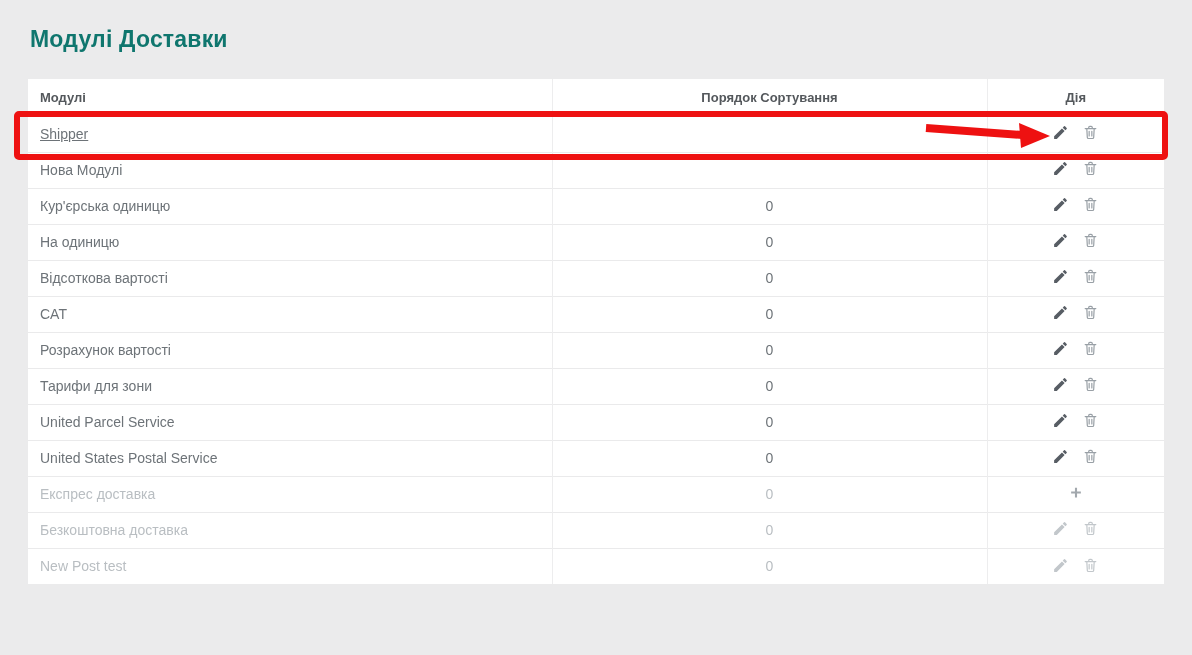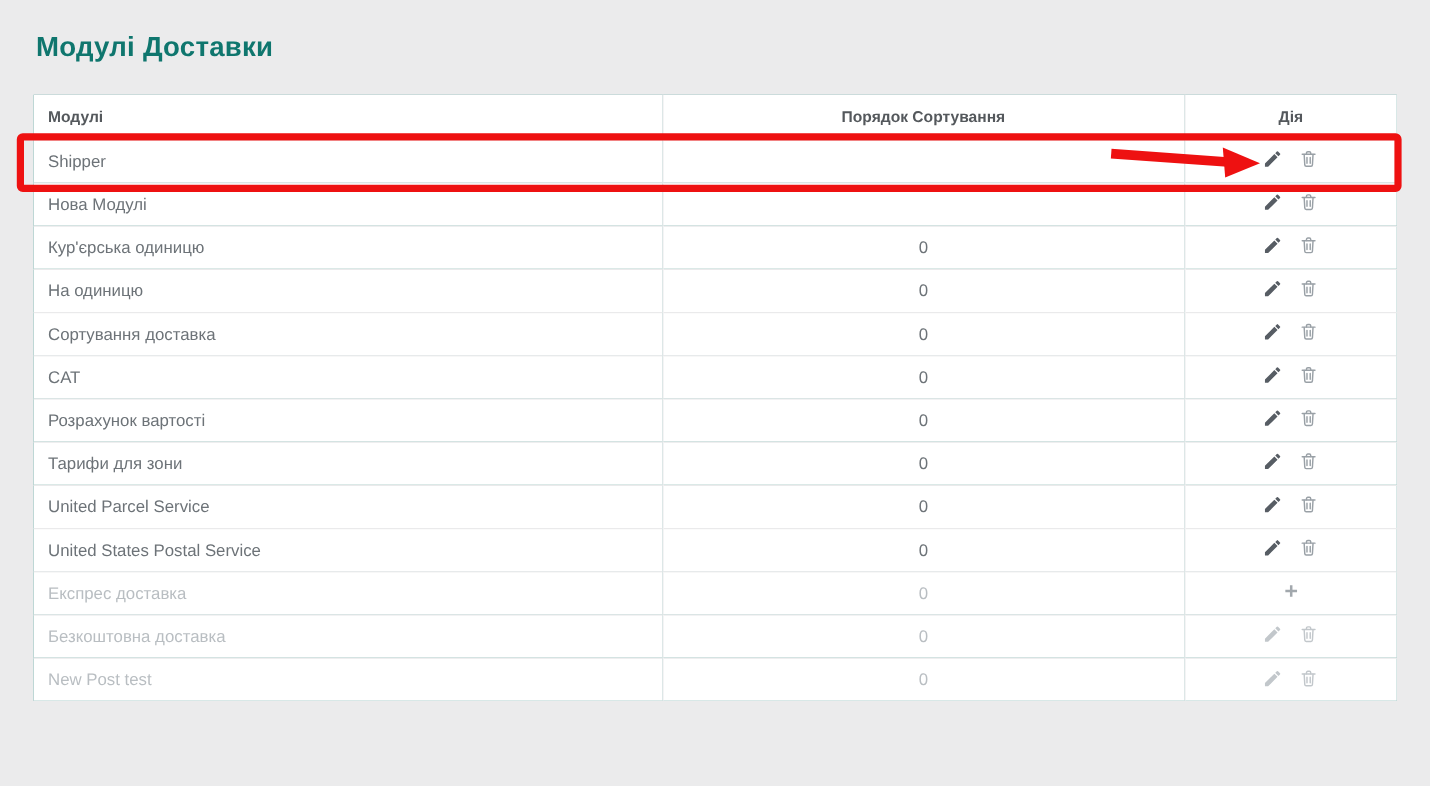"Модулі" .table-wrap { background: #0f766e -> #f0abfc }
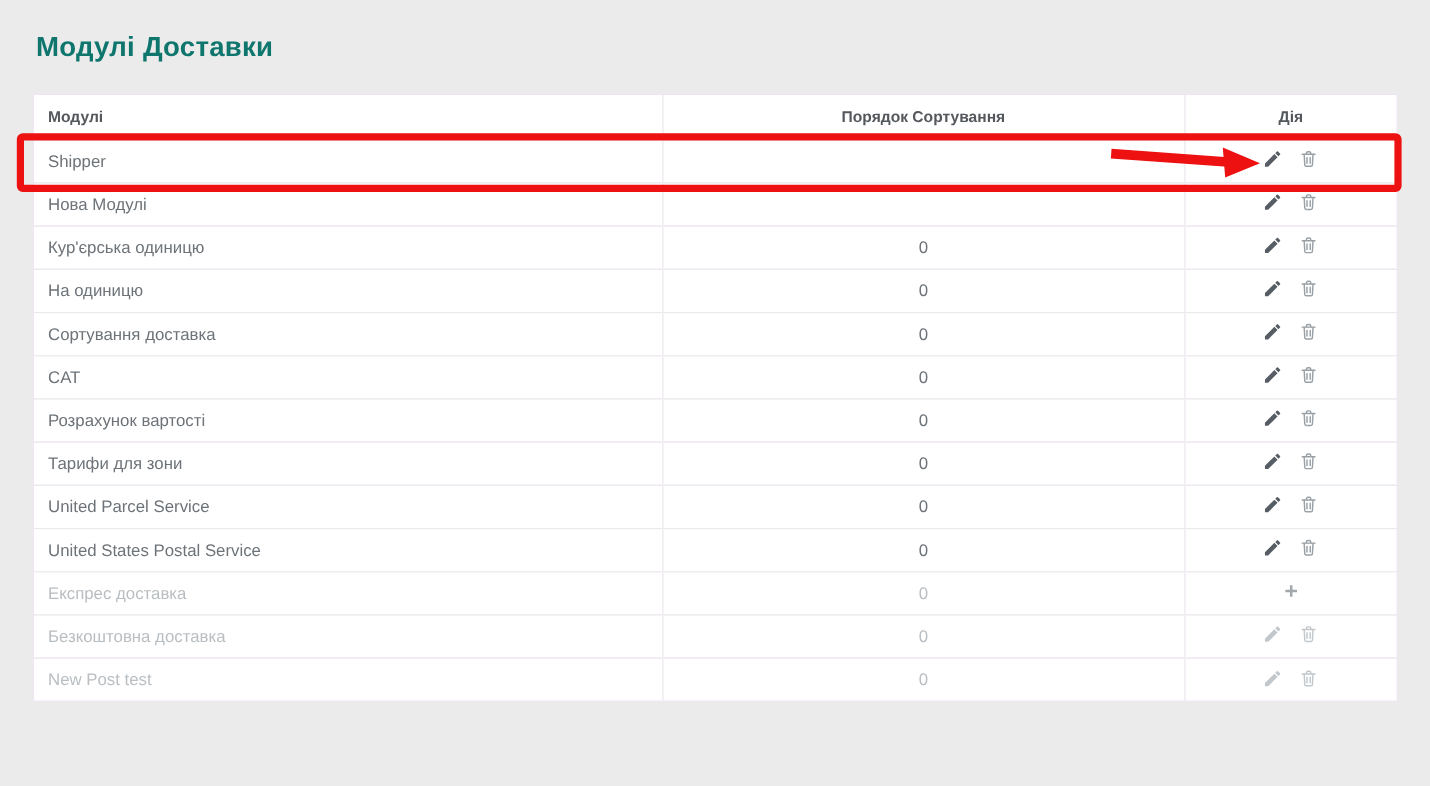"Shipper" tbody tr:first-child td { text-decoration: none -> underline }
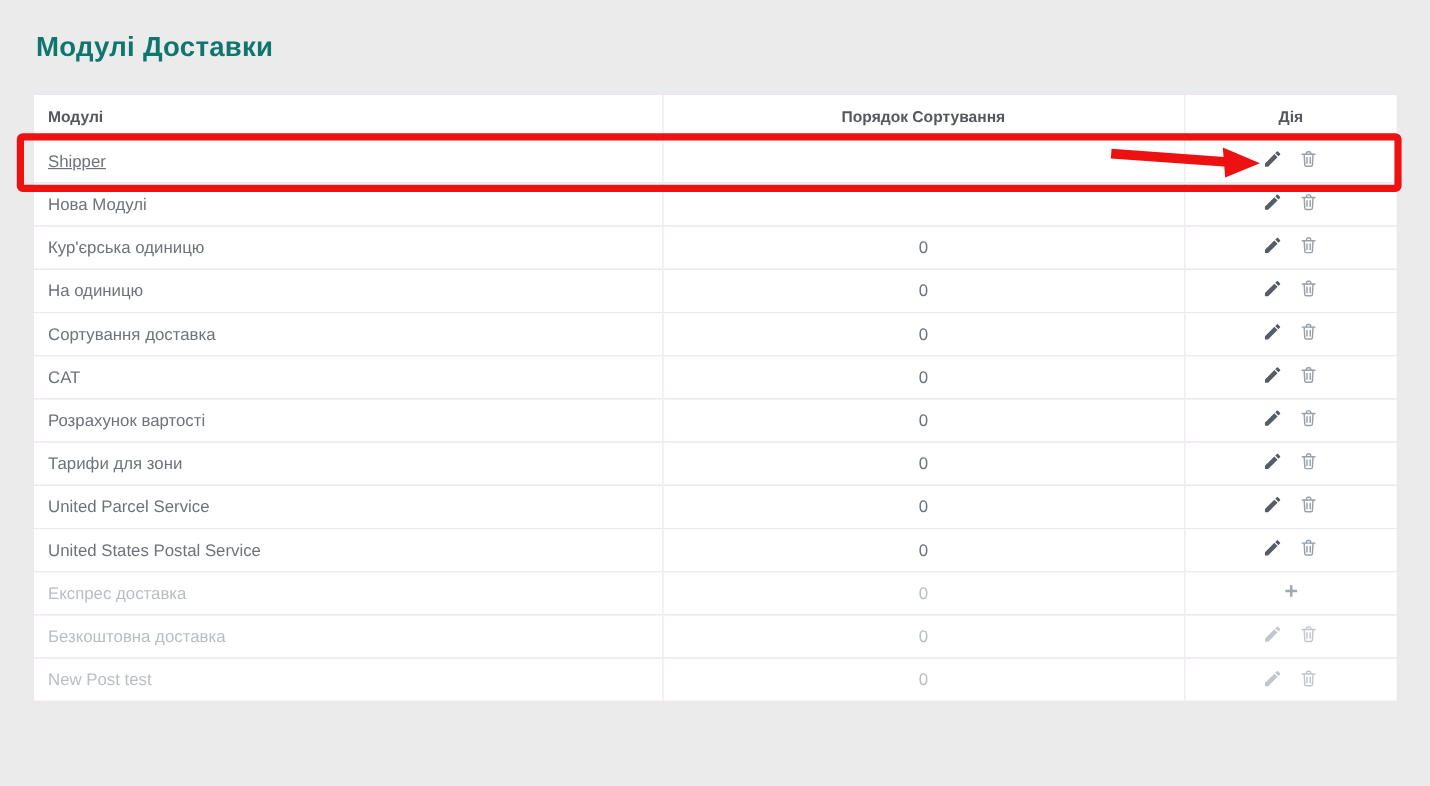"Сортування доставка" td.module { text: Сортування доставка -> Відсоткова вартості }
